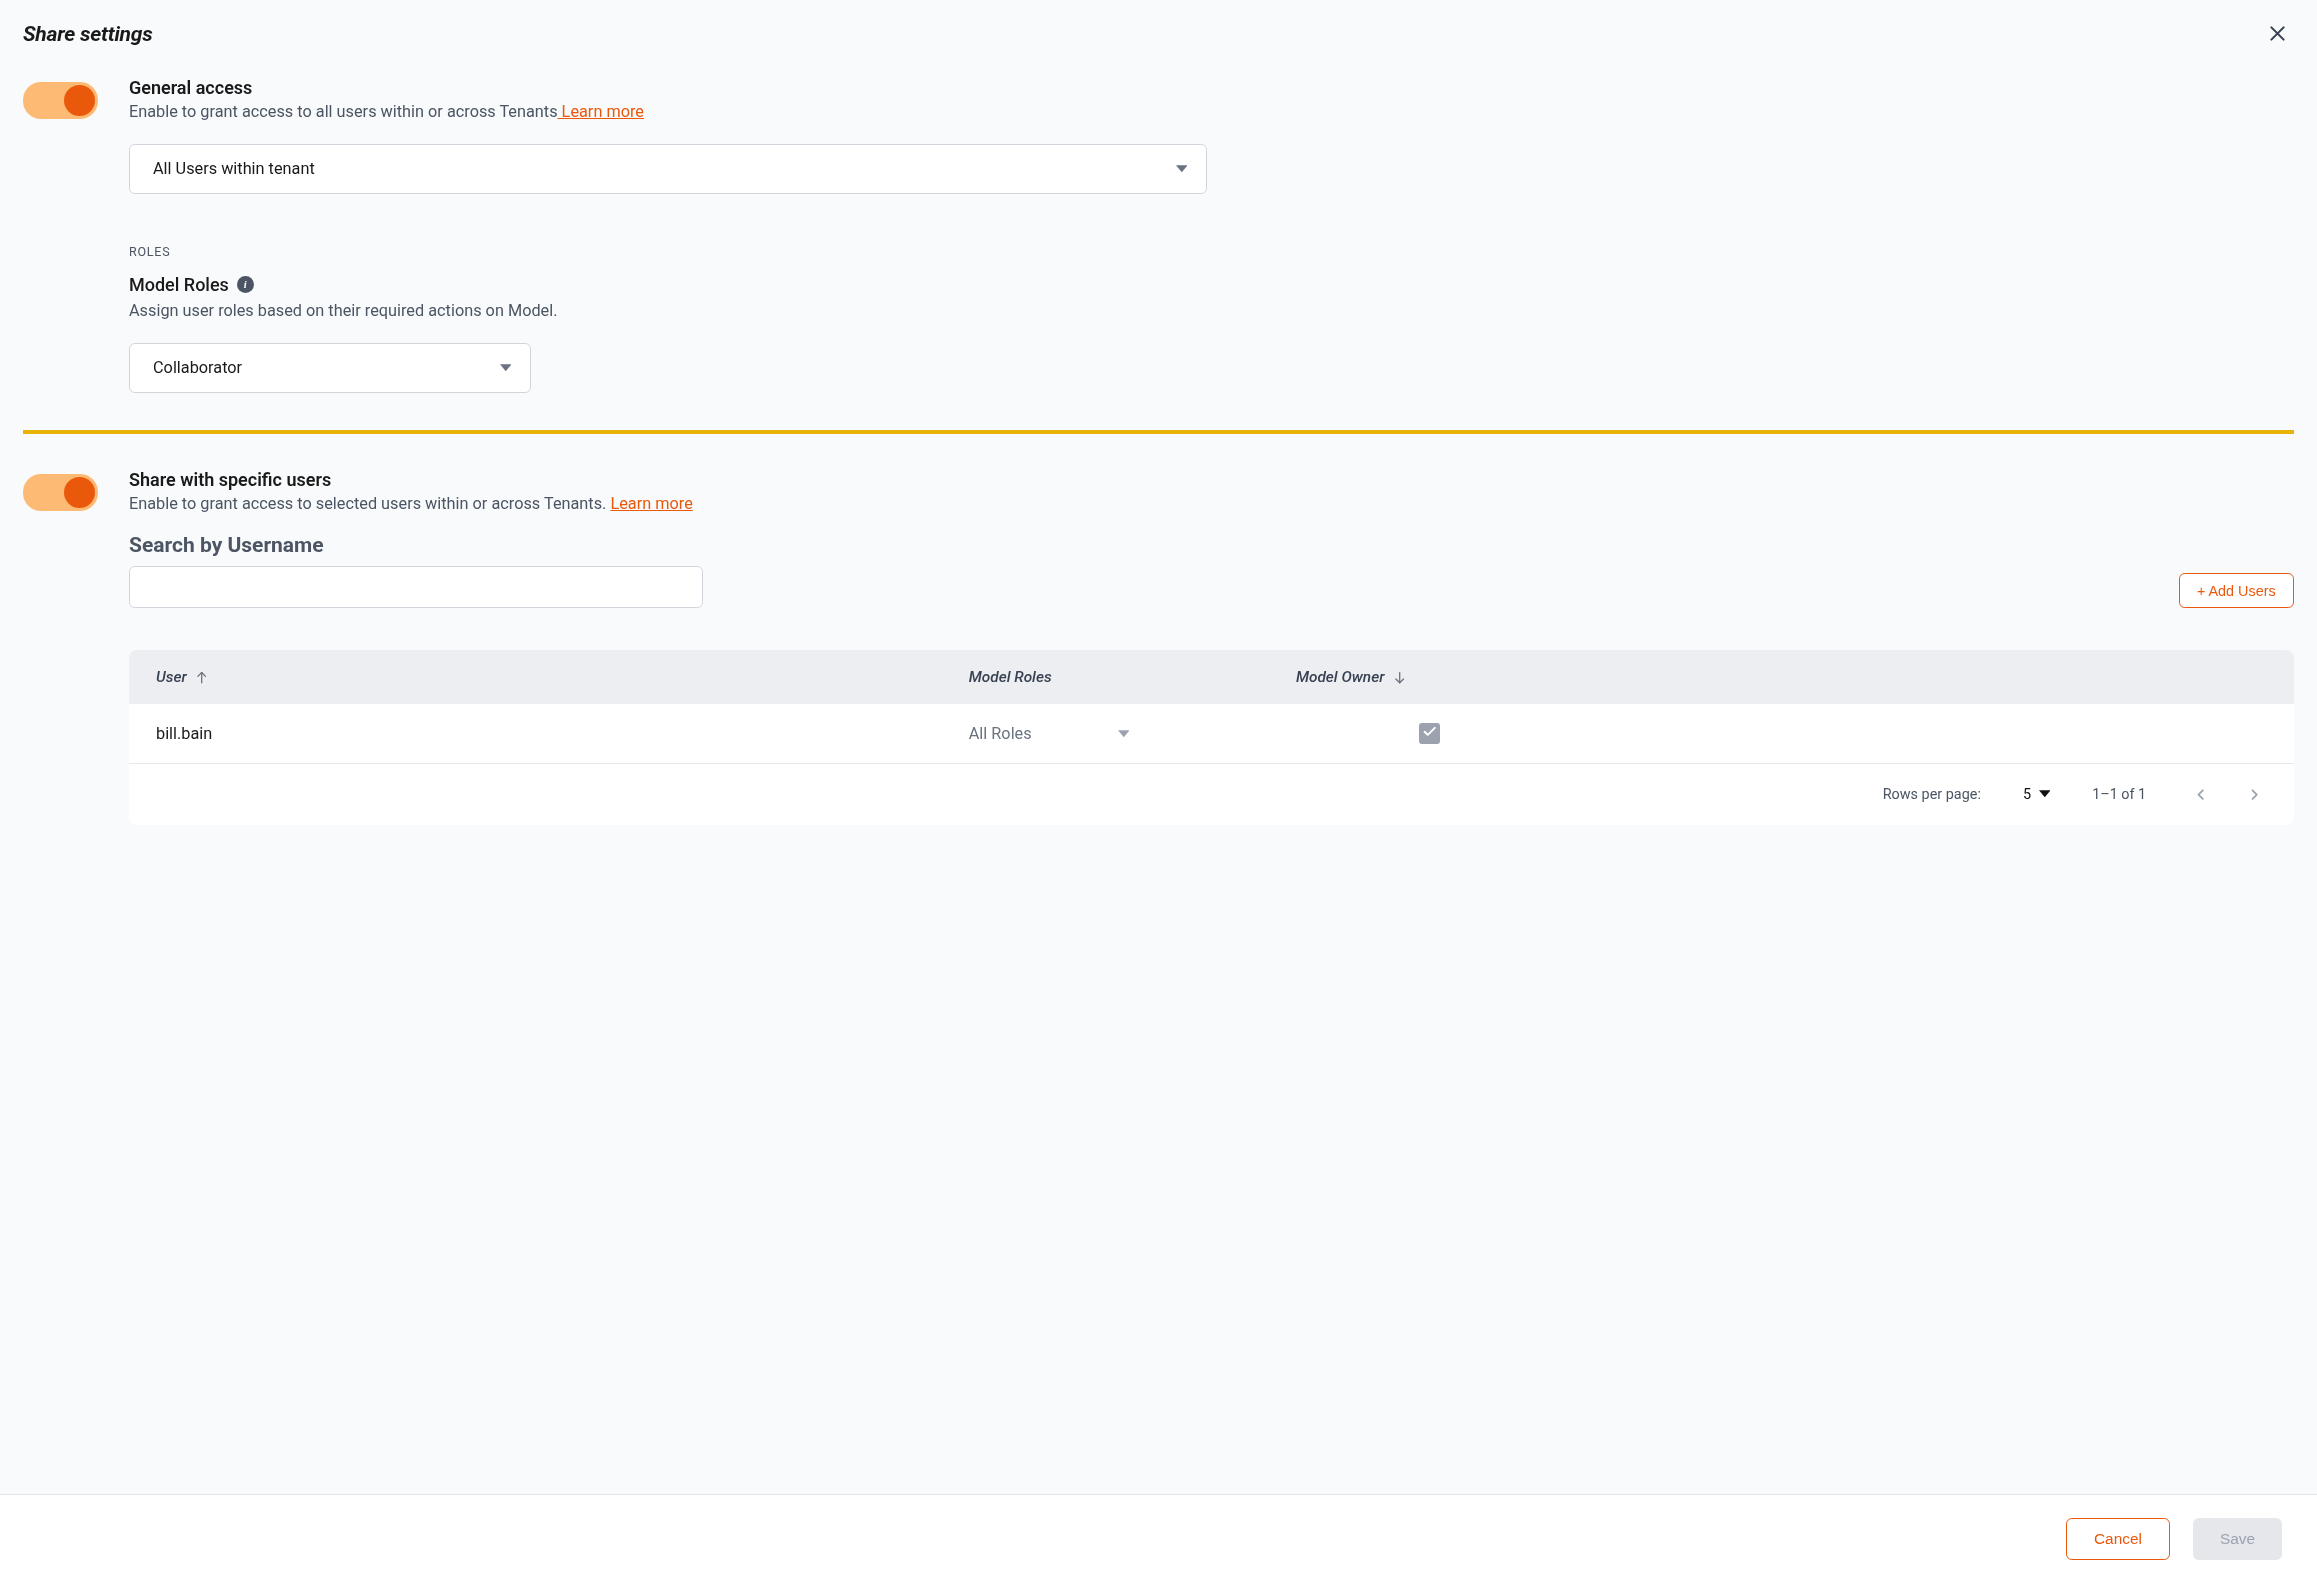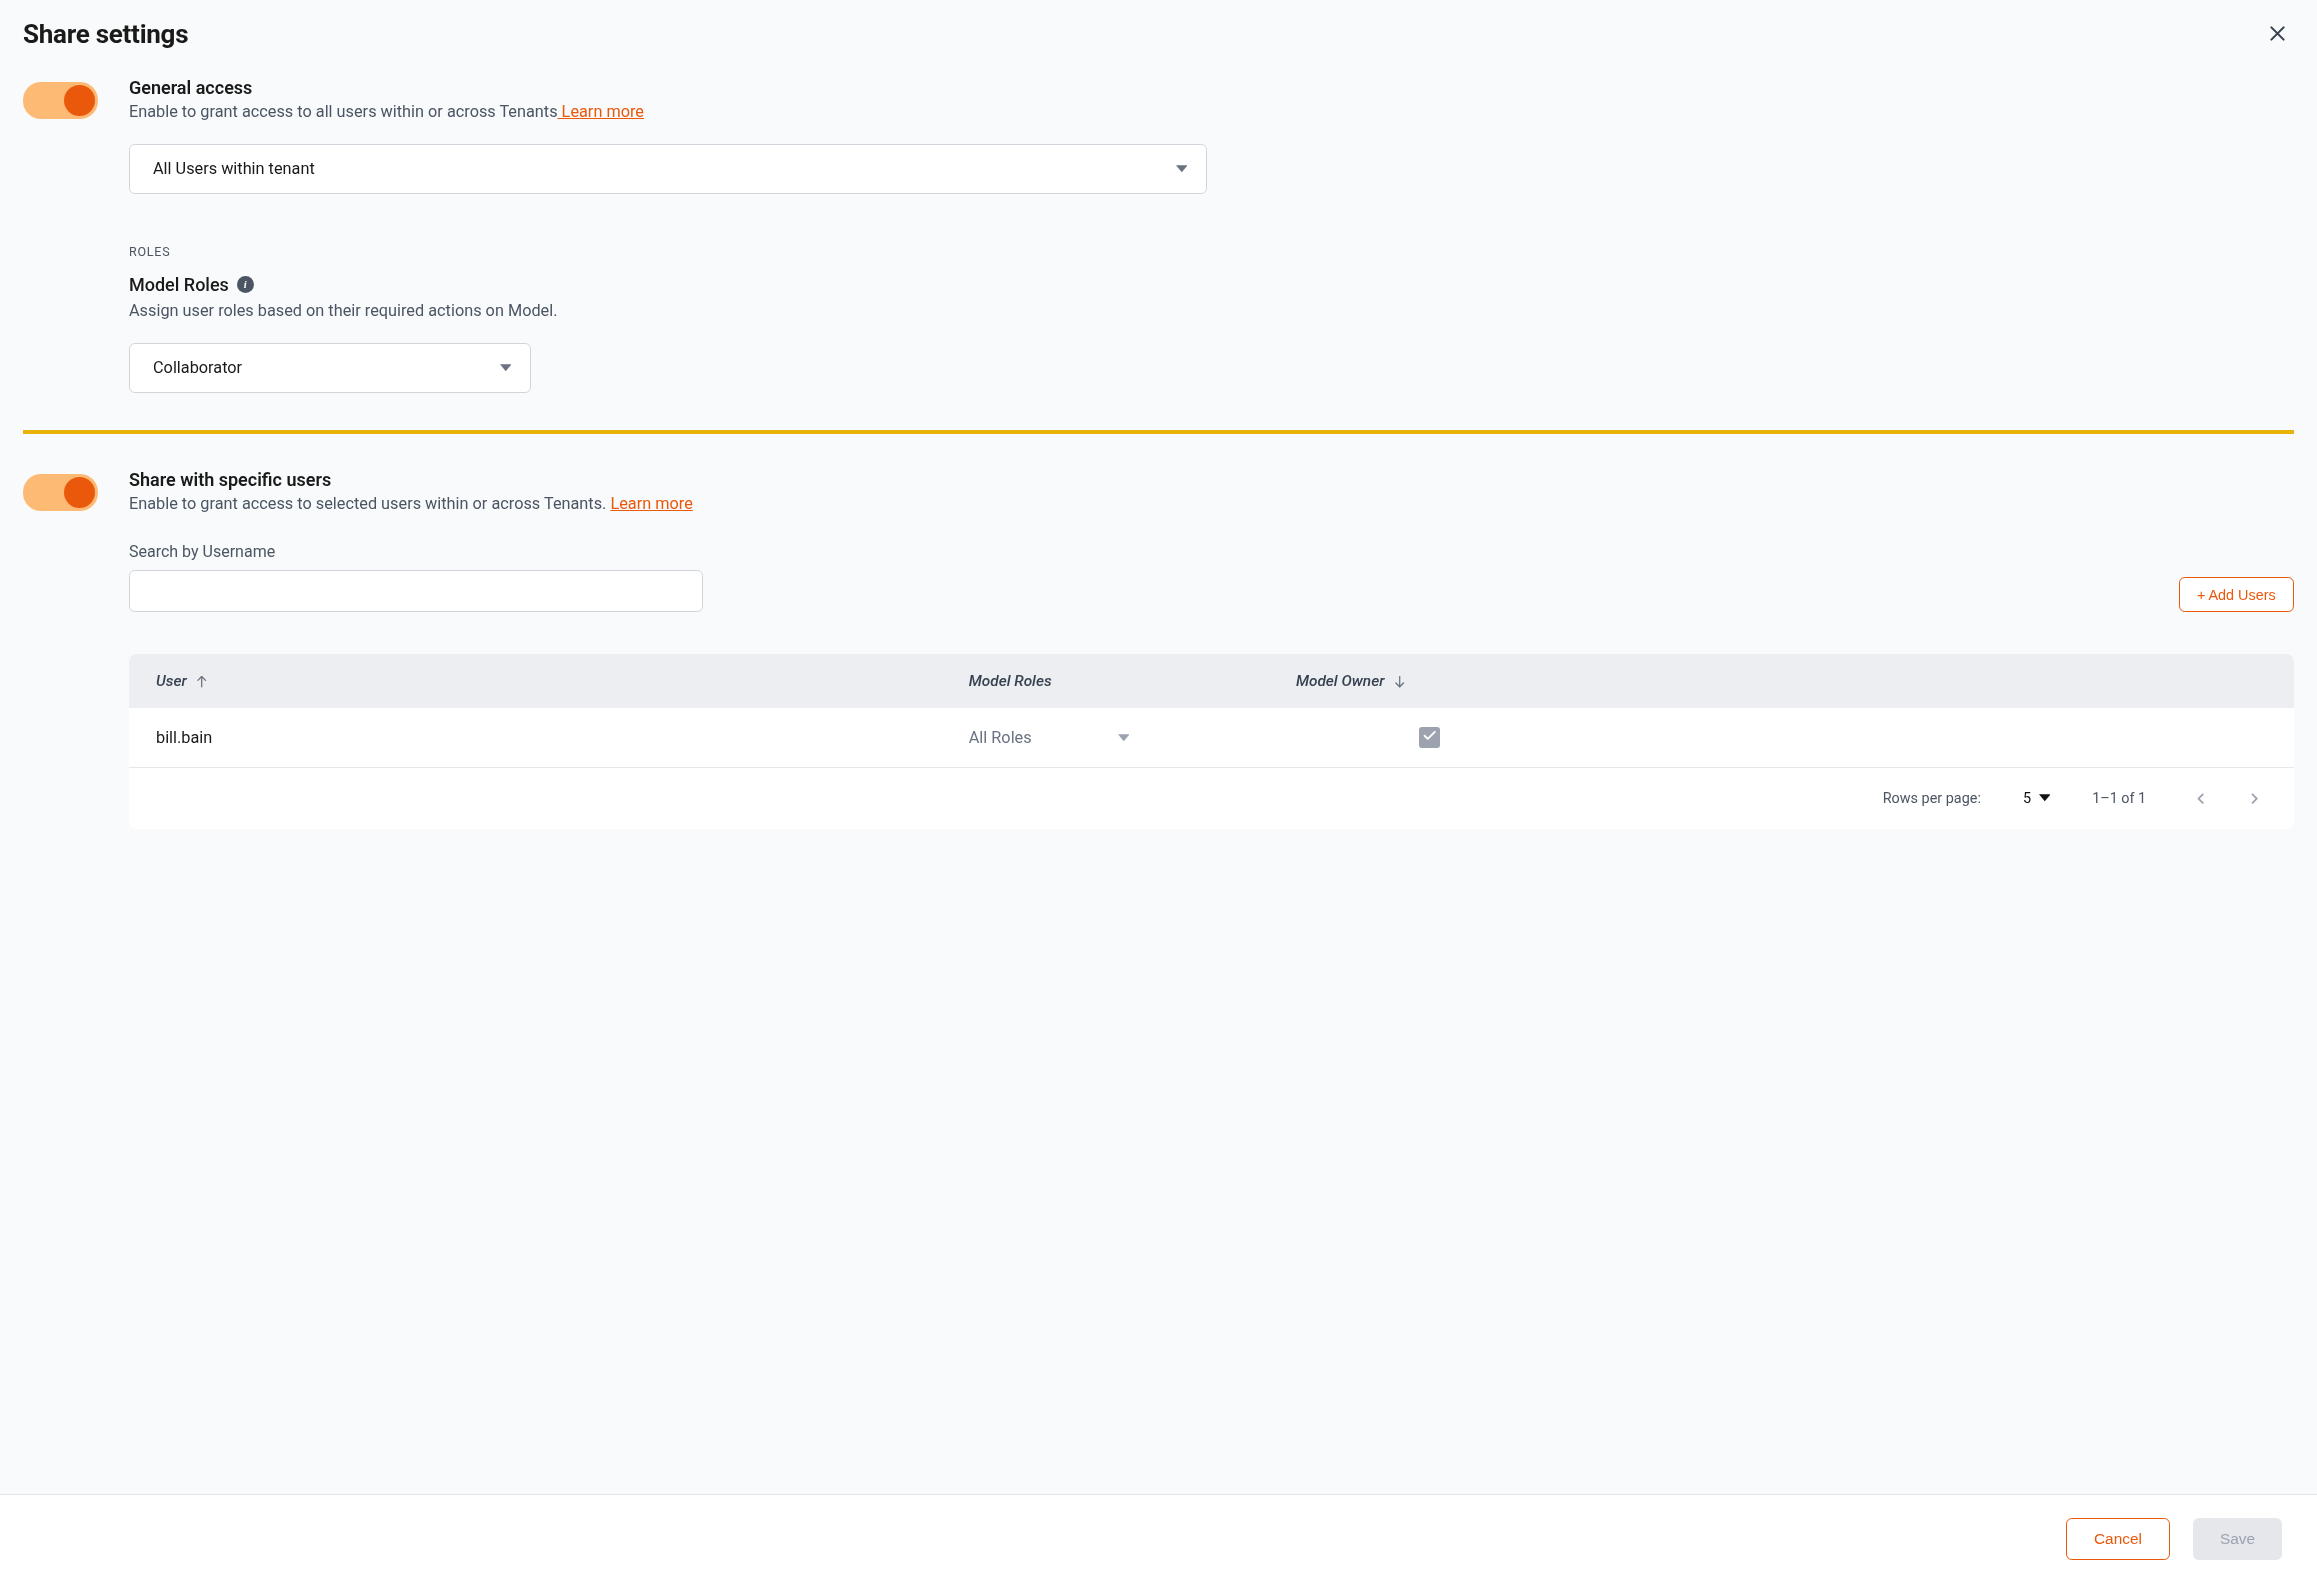"Share settings" .dialog-title { font-size: 26px -> 21px; font-style: none -> italic }
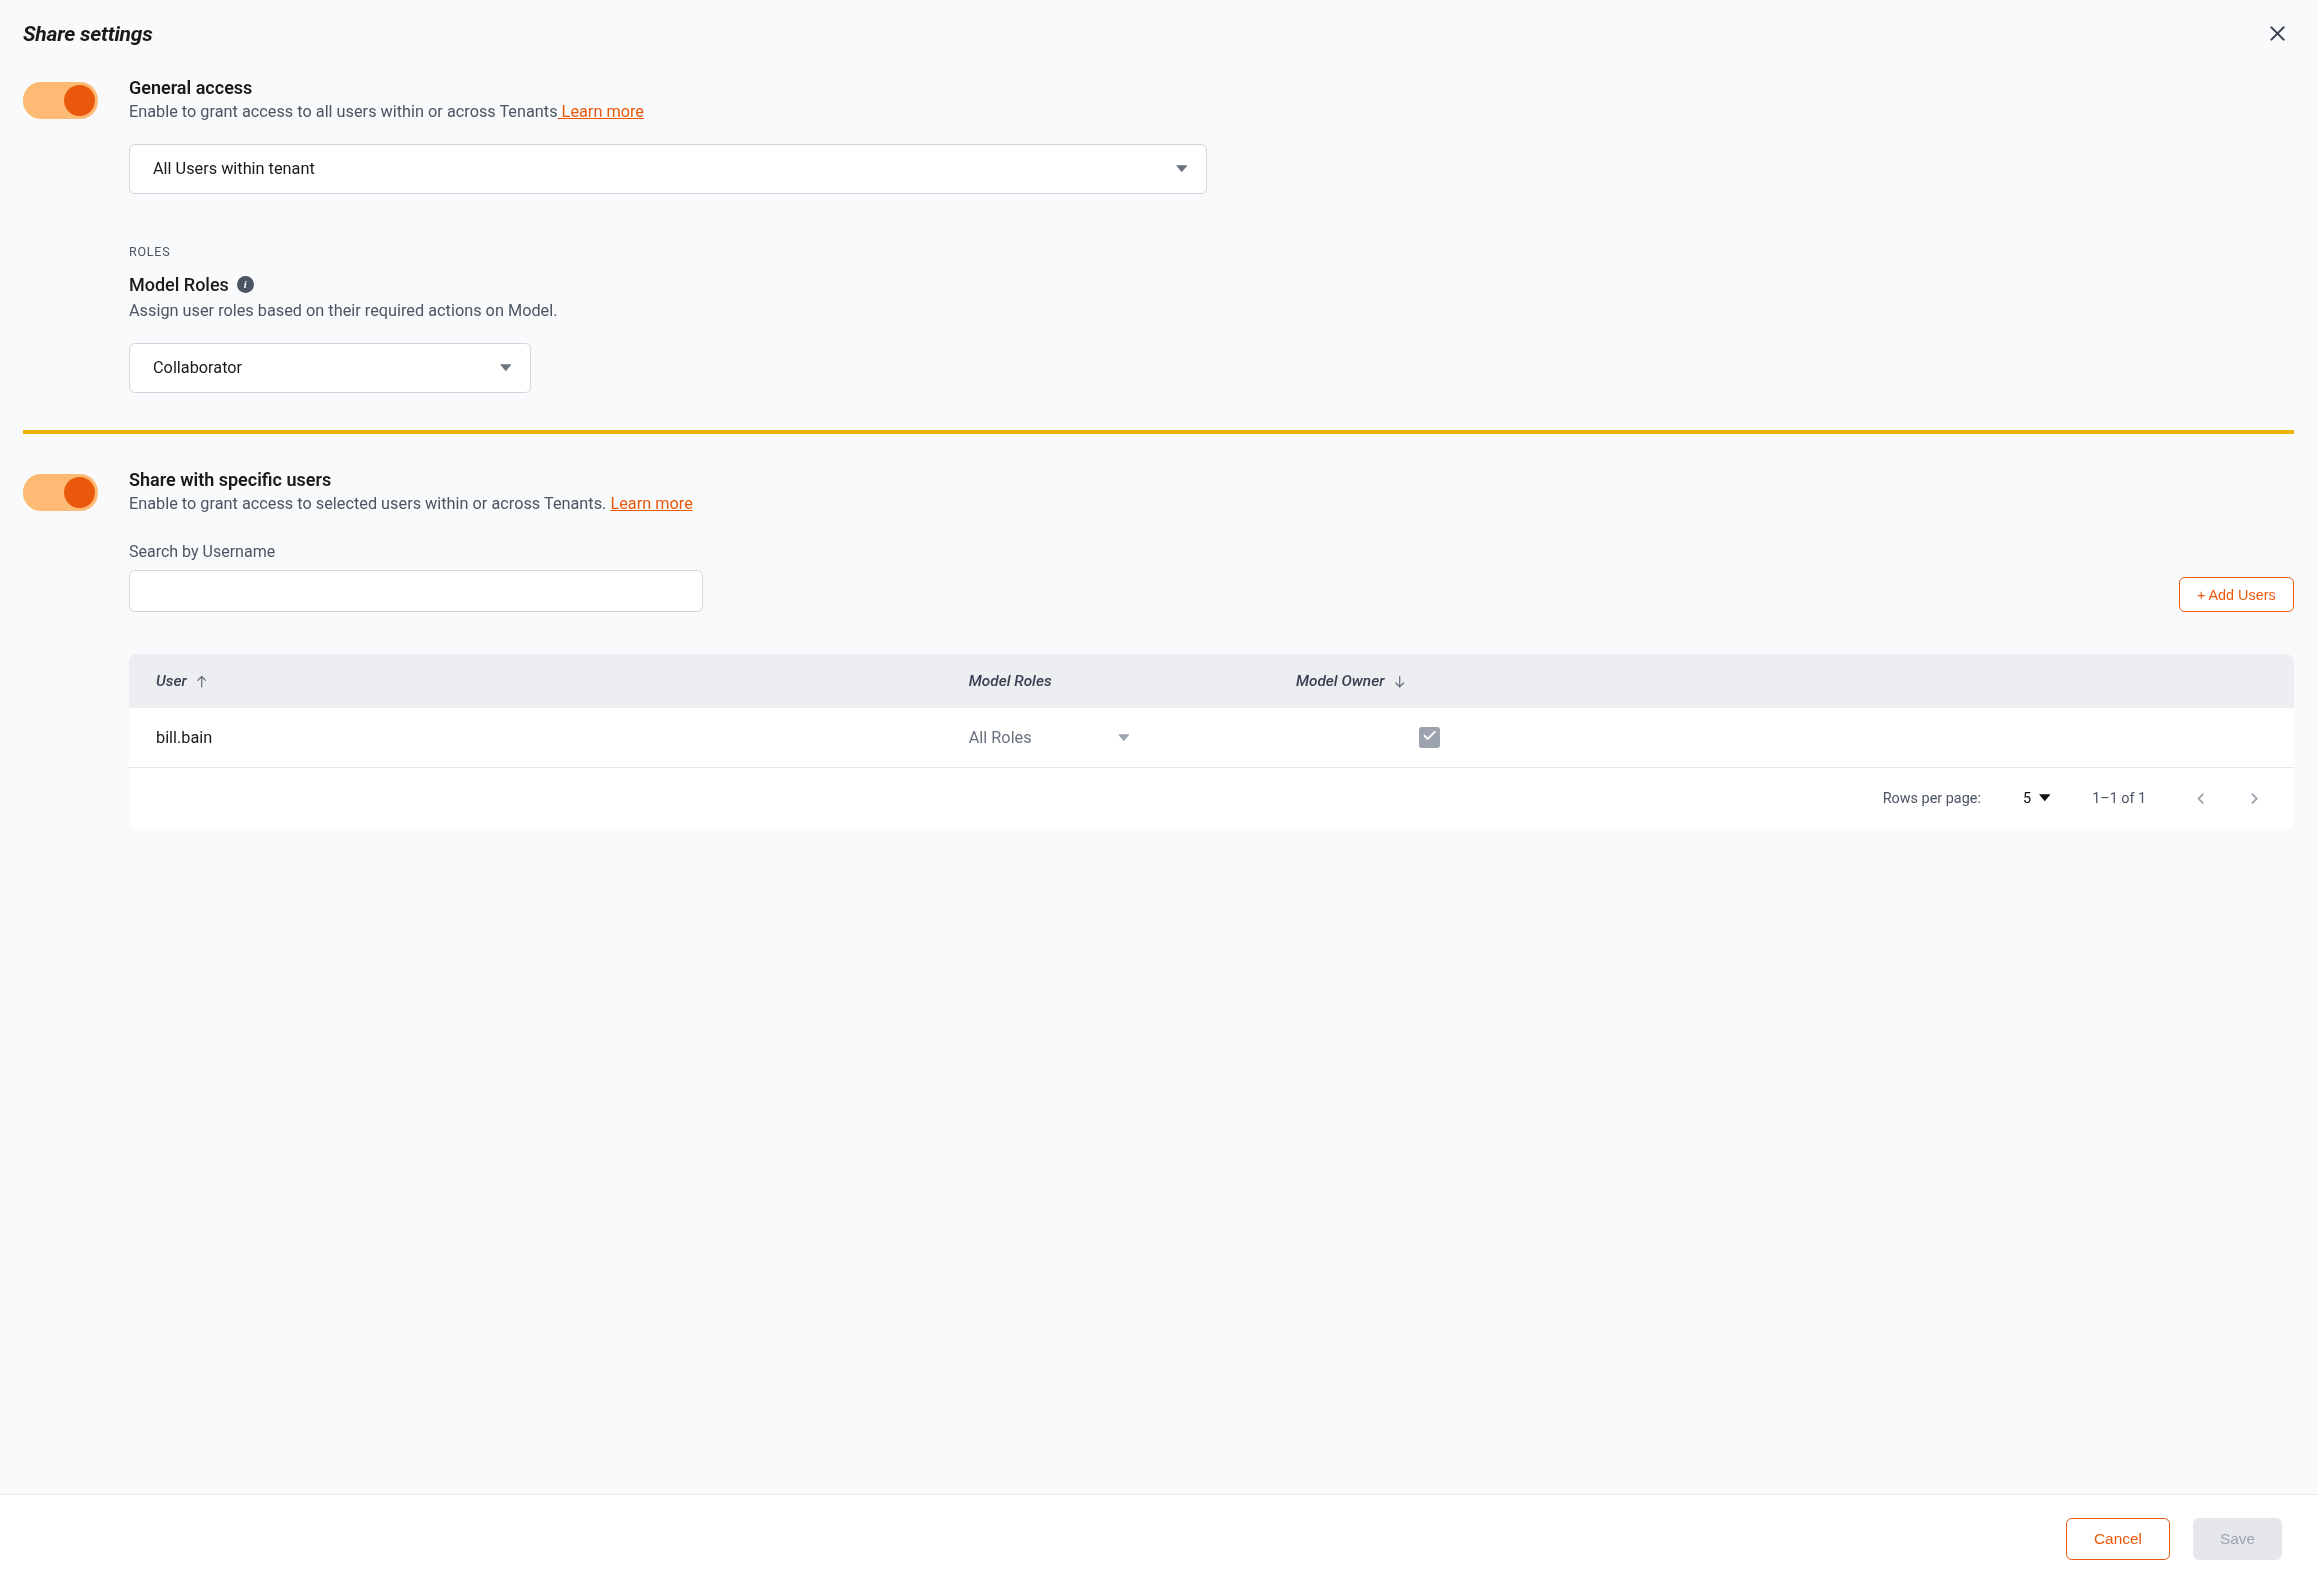"Search by Username" .search-label { font-size: 16px -> 21px; font-weight: 400 -> 700; margin-top: 29px -> 20px }
